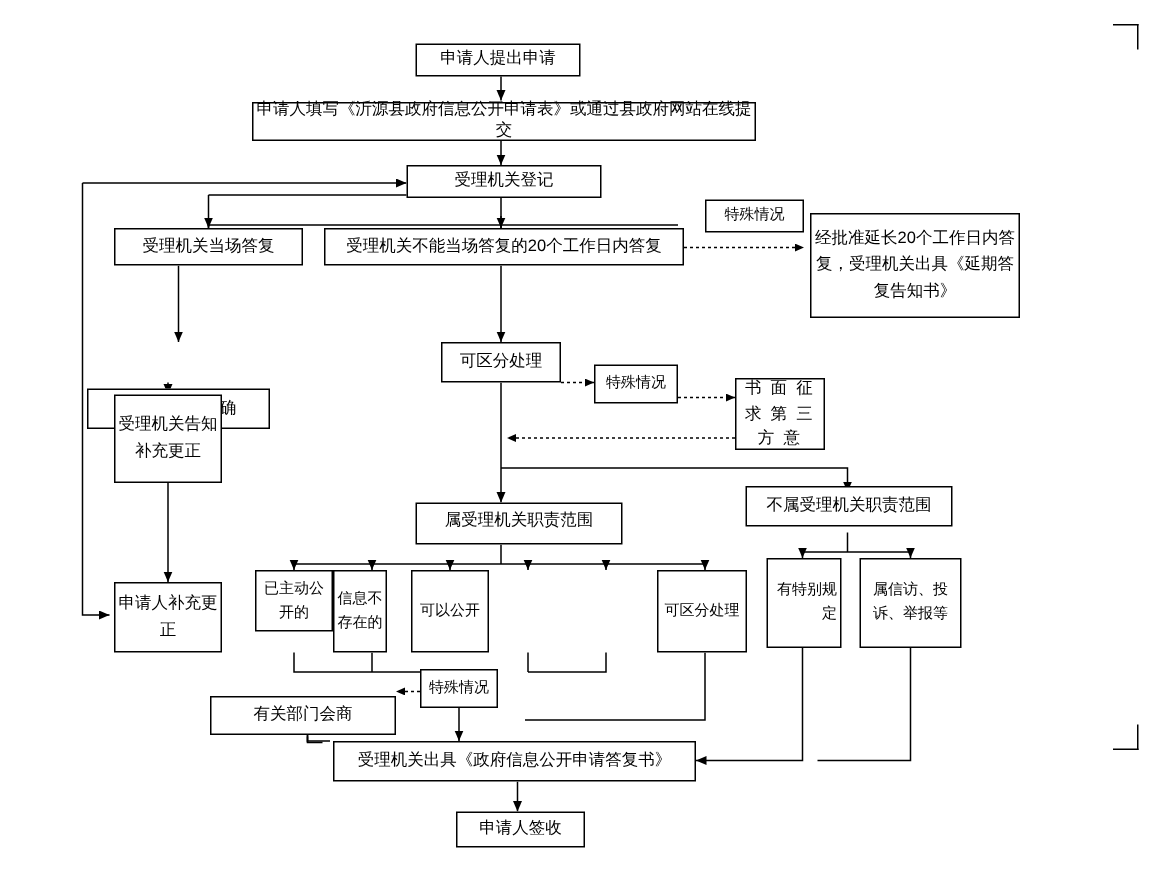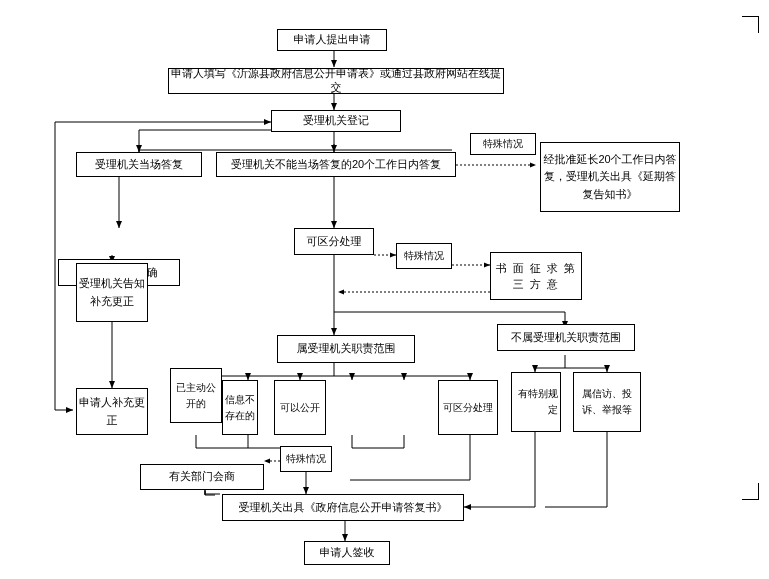"书 面 征 求 第" div.node { width: 92px -> 60px }
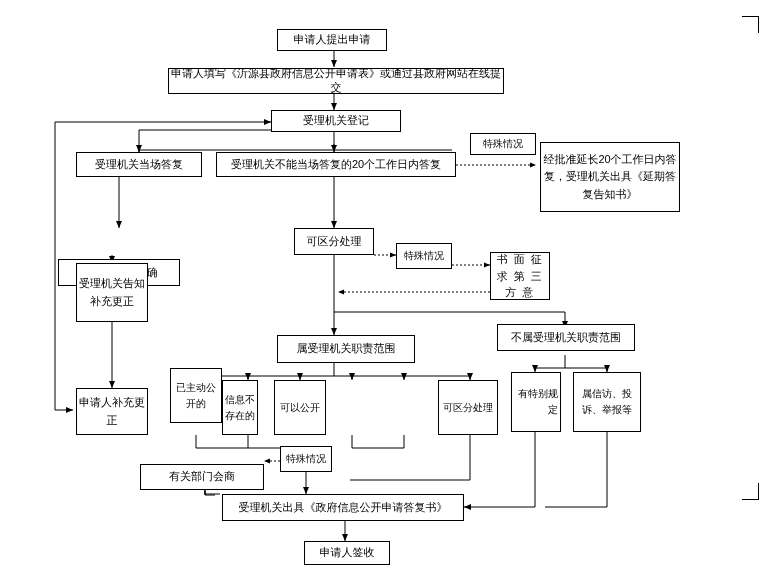"属受理机关职责范围" div.node { font-family: none -> Liberation Mono, monospace }
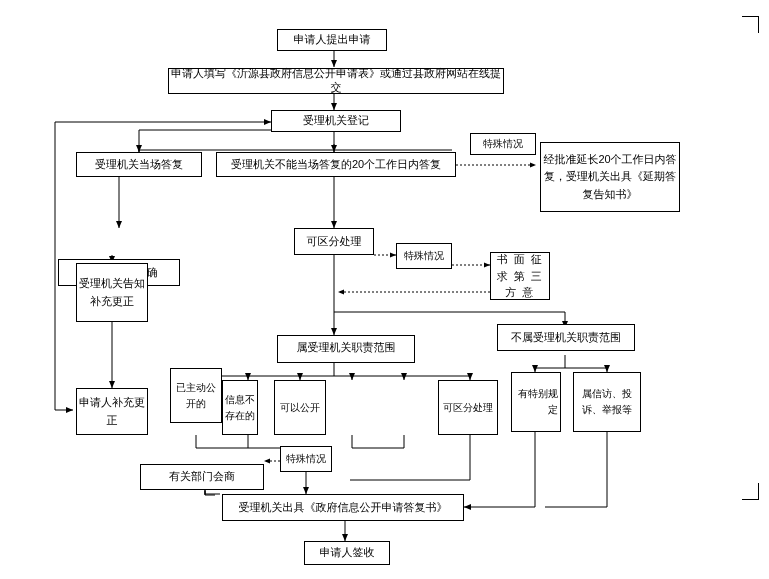"已主动公开的" div.node { height: 55px -> 41px; top: 368px -> 380px }
